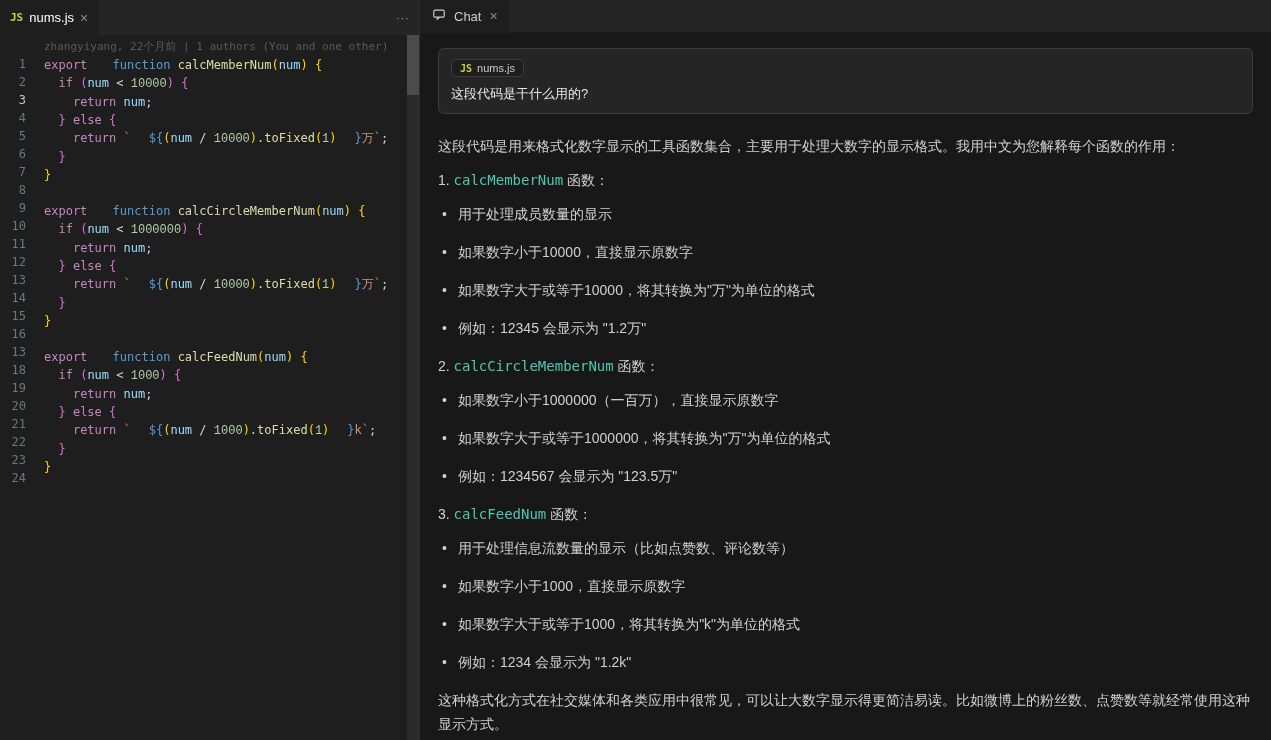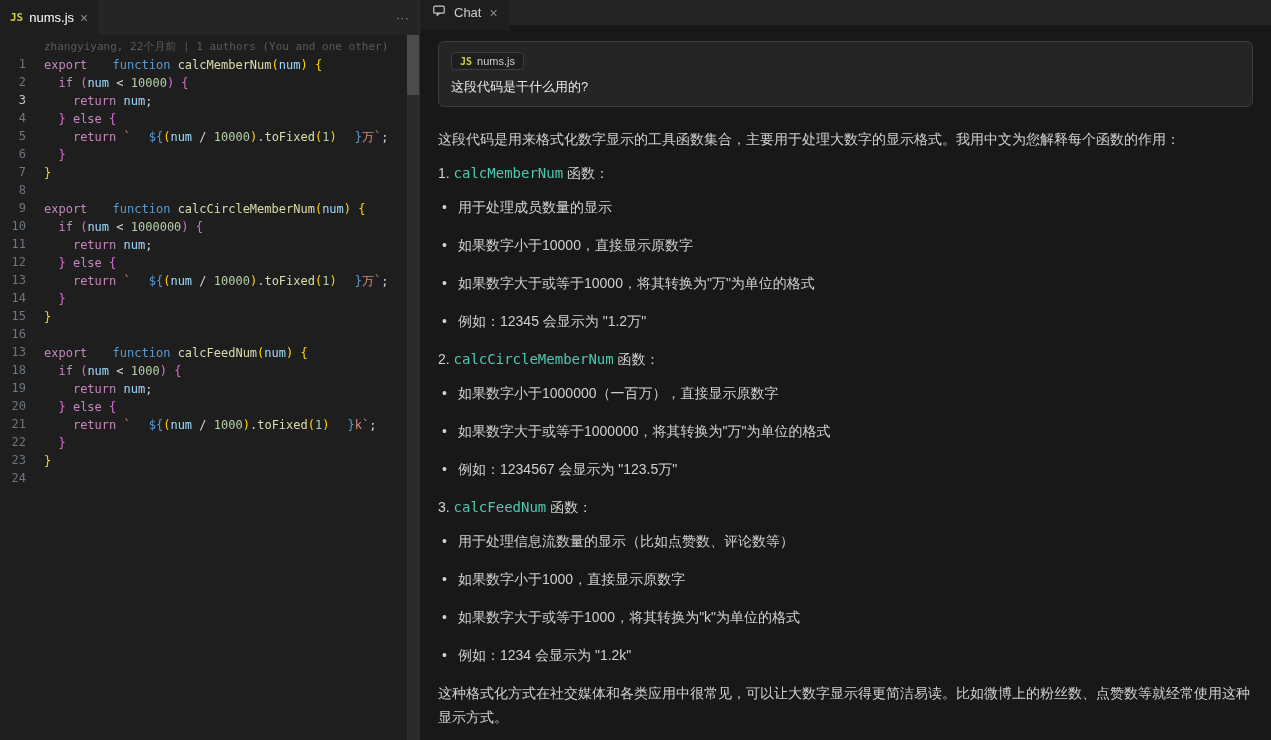"Chat" .chat-tabs { height: 25px -> 32px }
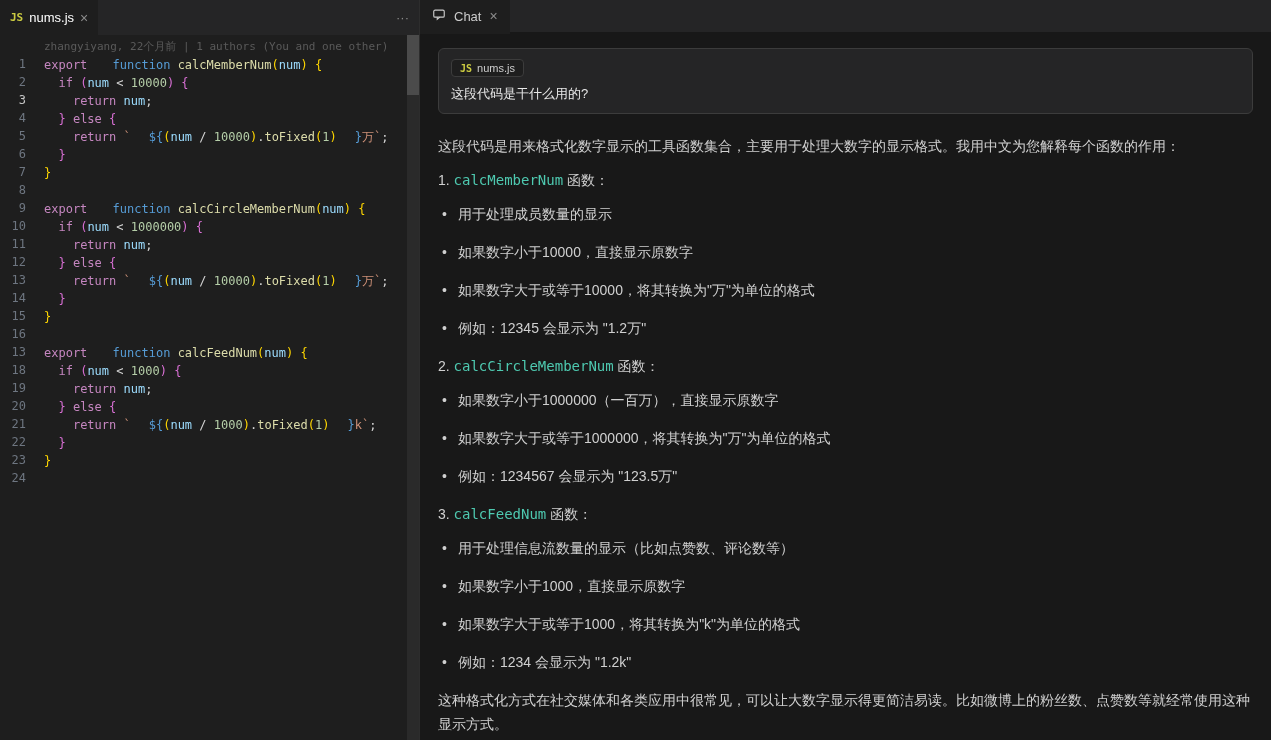"10000" .tok-num { font-family: none -> Liberation Mono, monospace }
